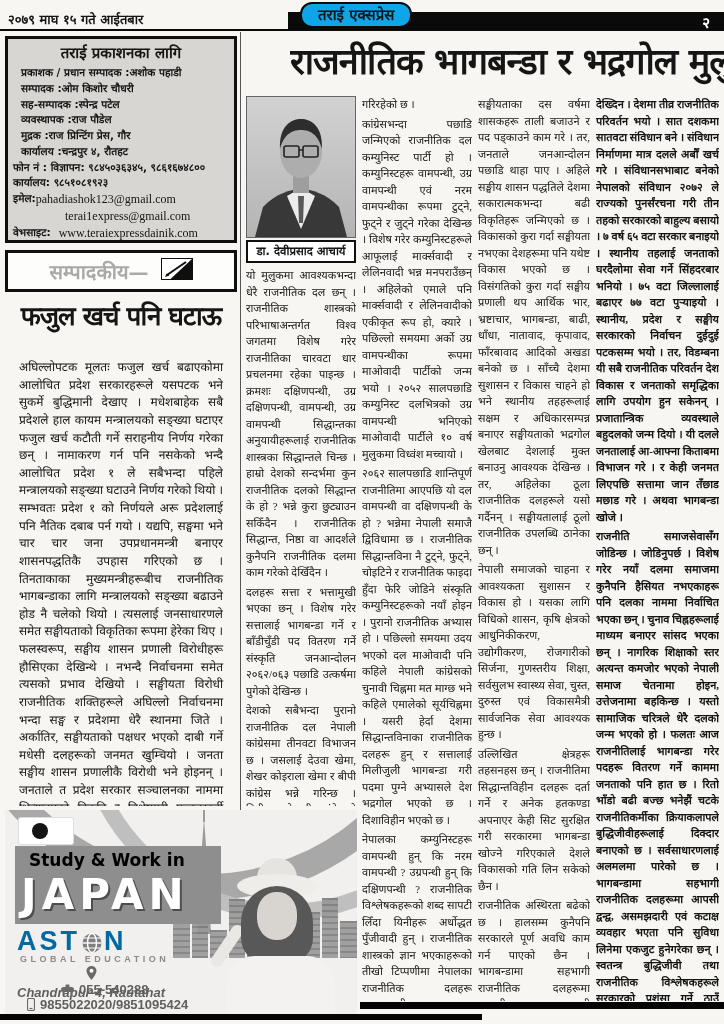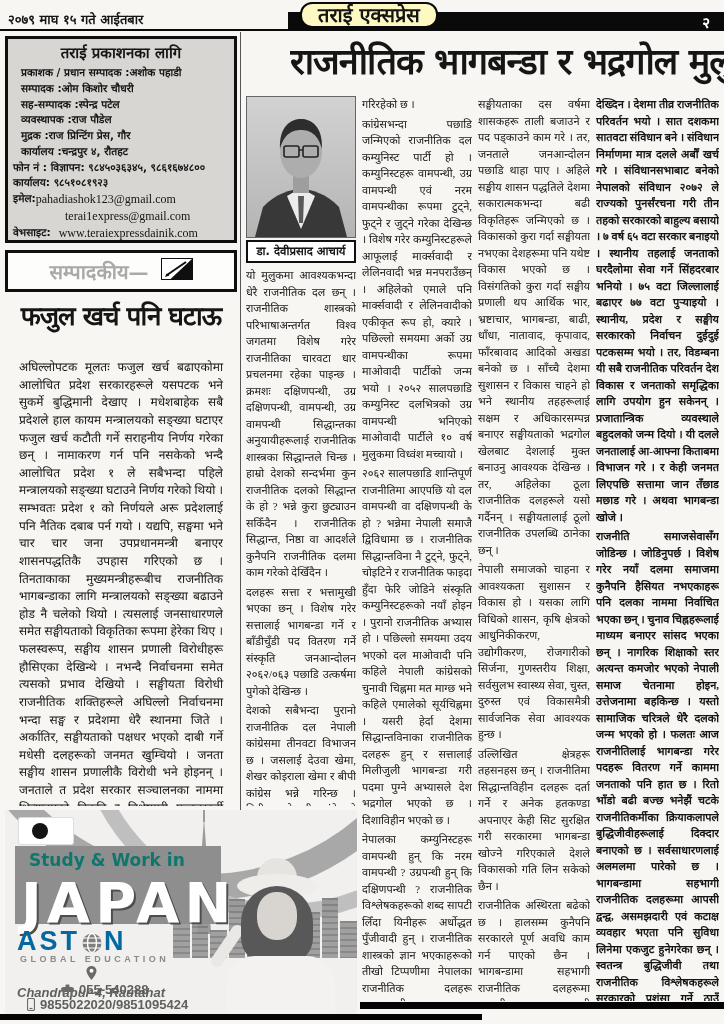"तराई एक्सप्रेस" .masthead { background: #fef9c3 -> #0ea5e9; font-size: 20px -> 15px }
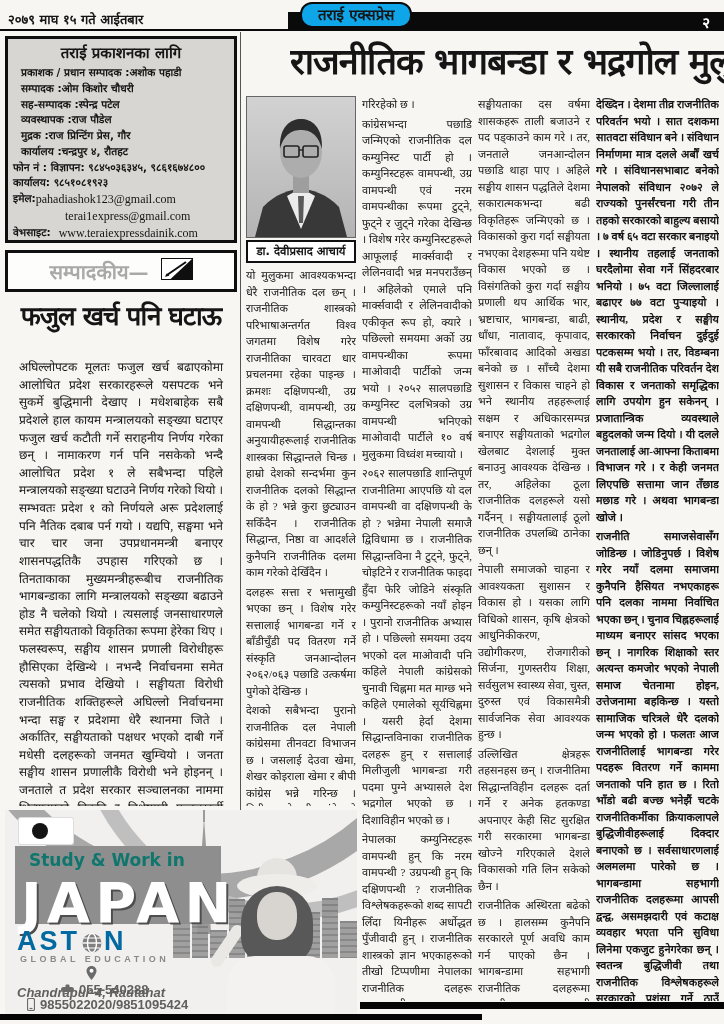"Study & Work in" .ad-tag { color: #0f766e -> #000000 }
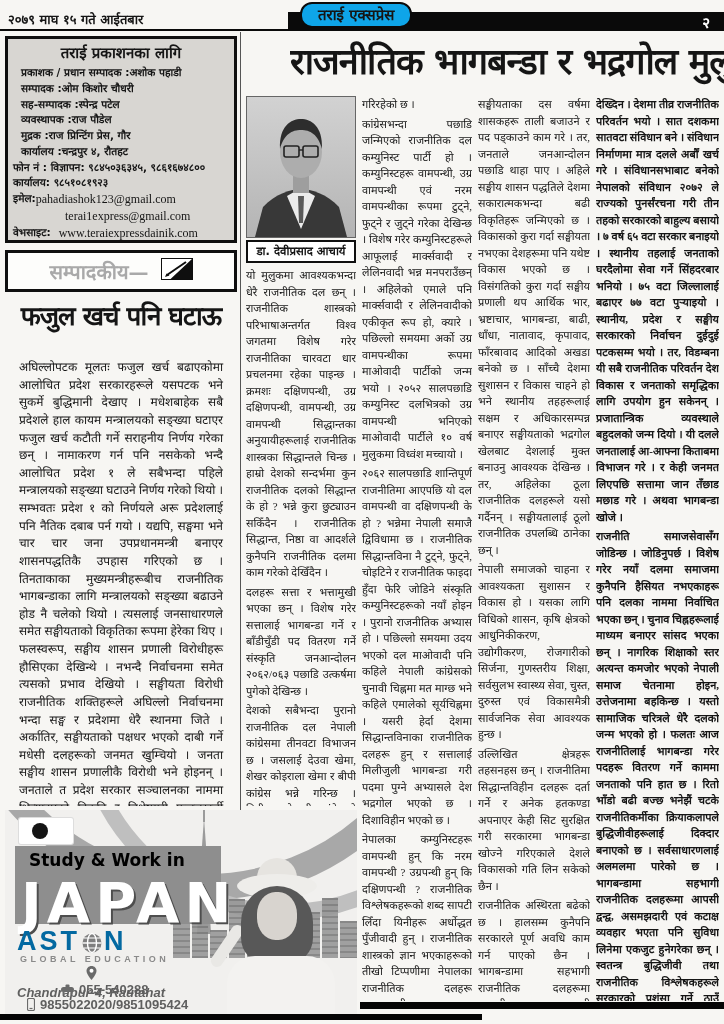"JAPAN" .ad-country { font-size: 56px -> 42px }
